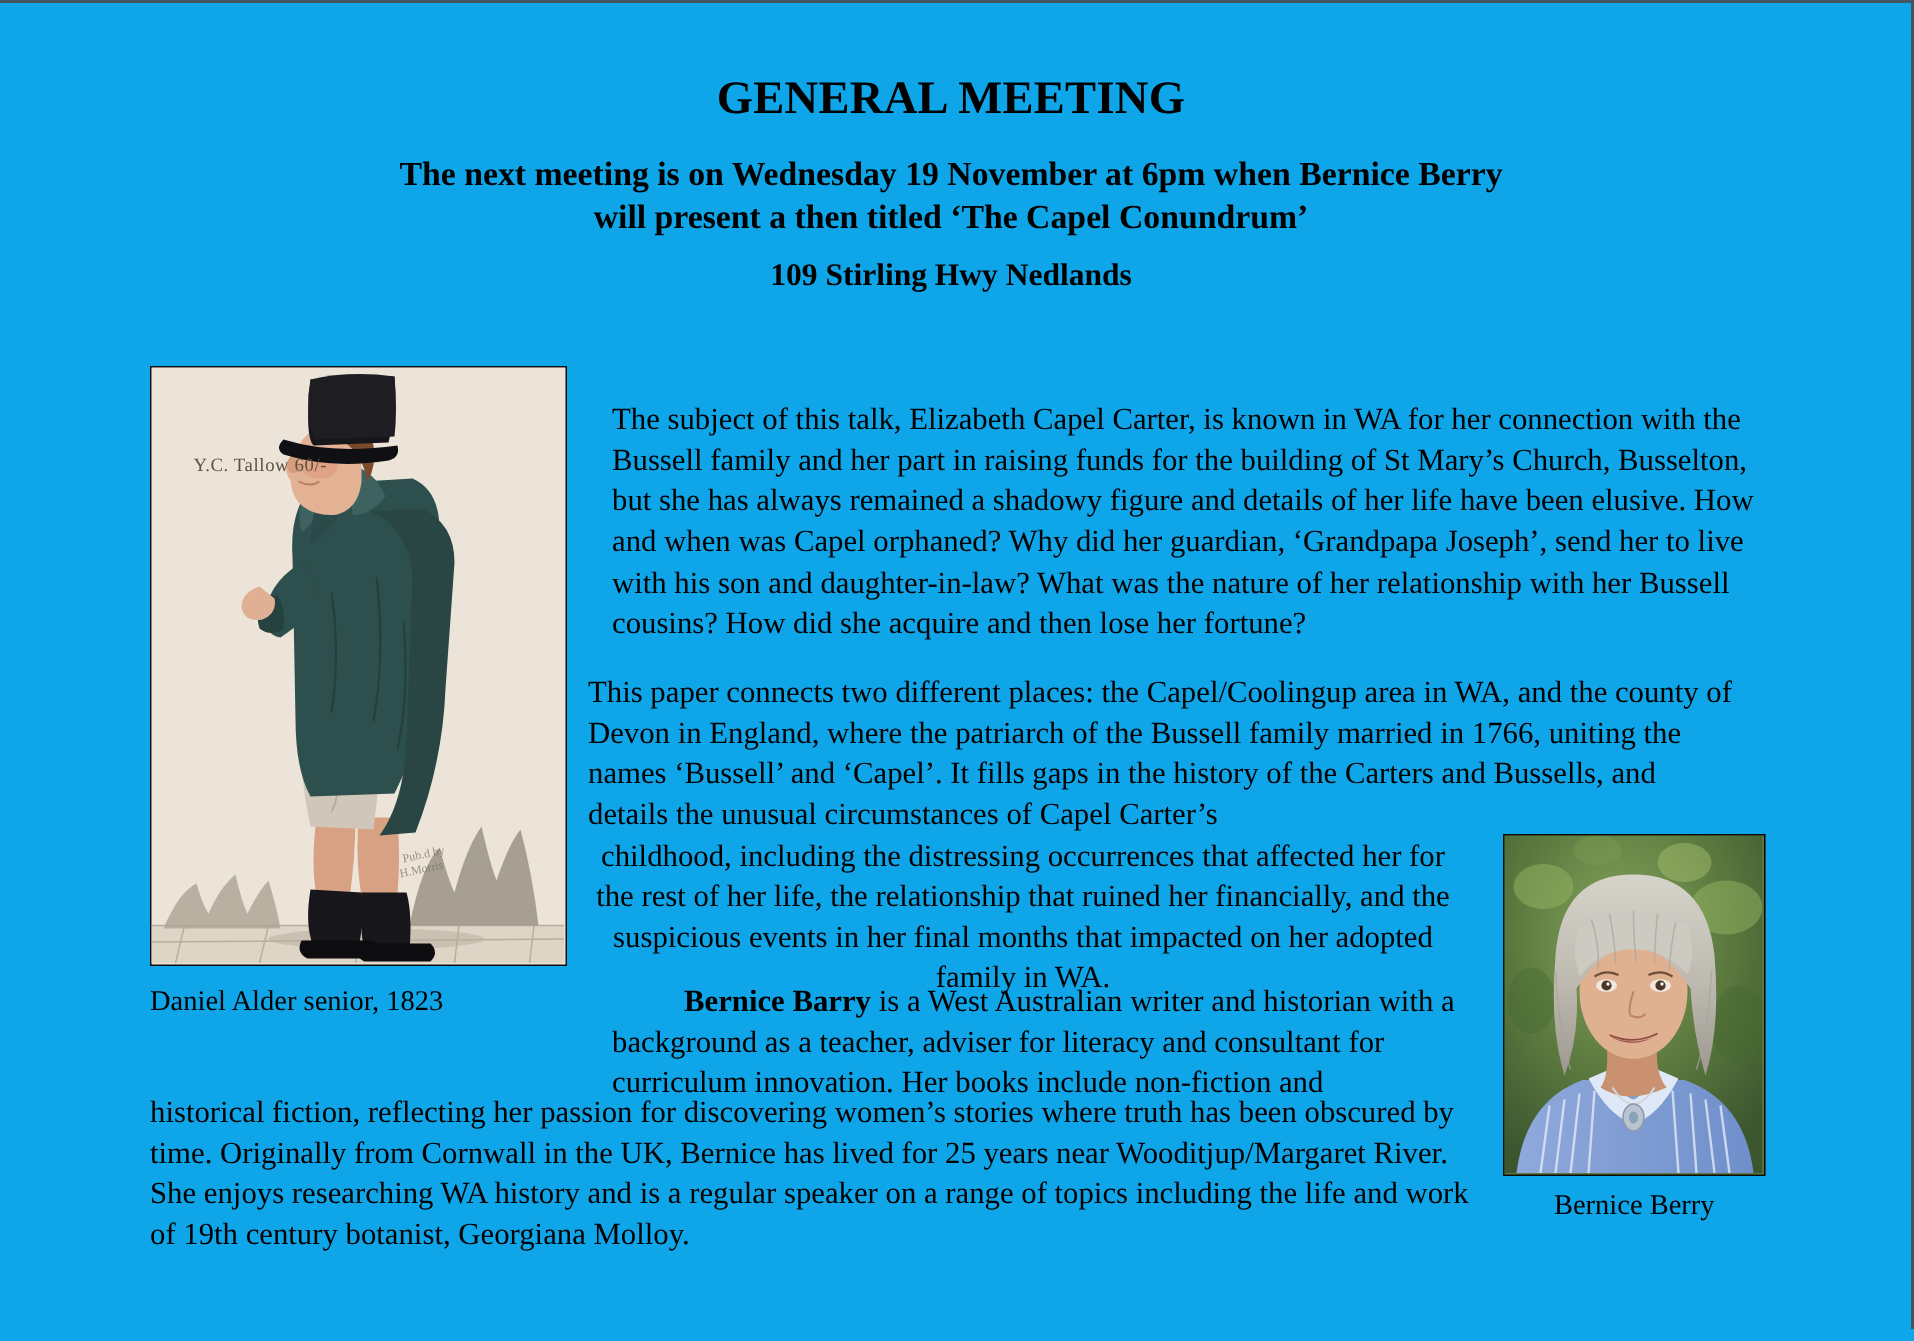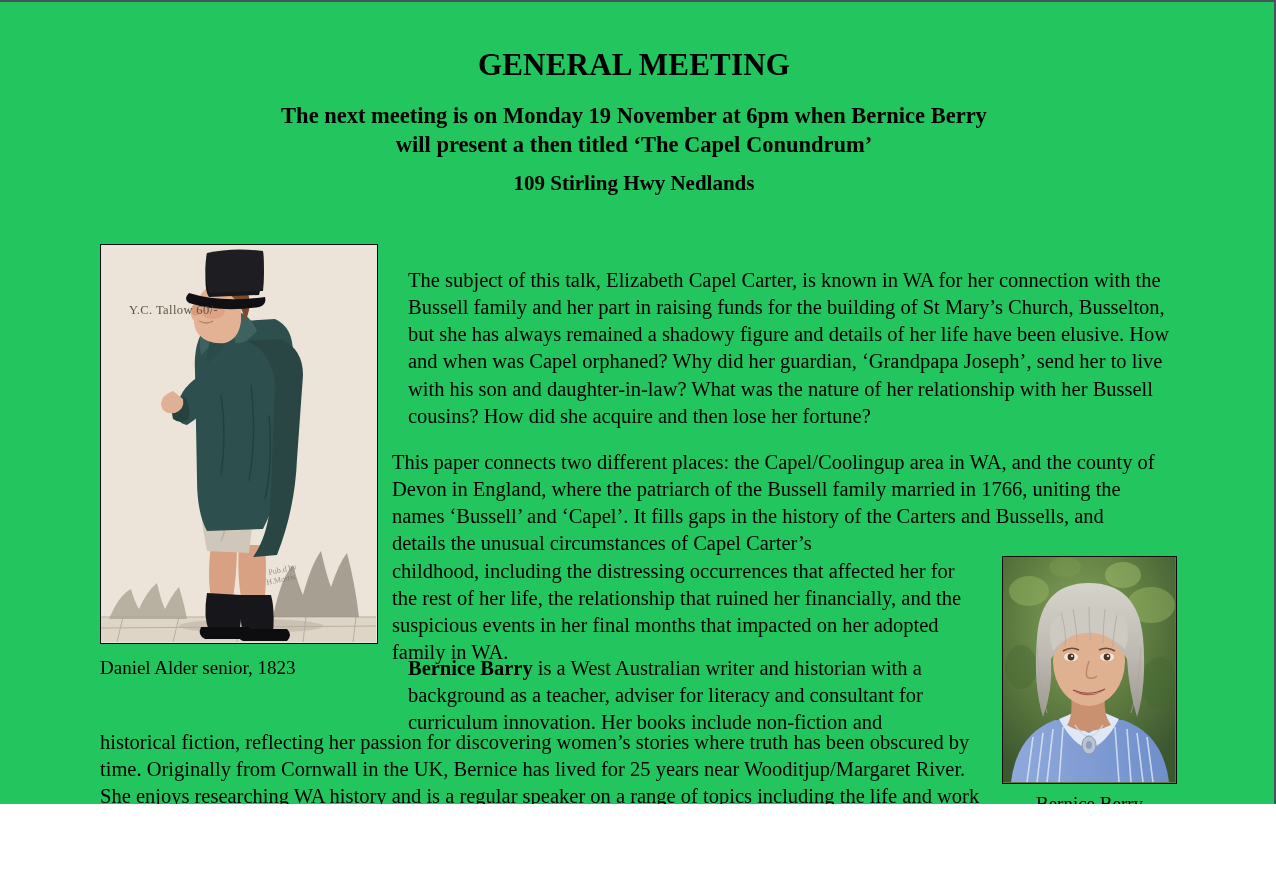"GENERAL MEETING" #page { background: #22c55e -> #0ea5e9; height: 804px -> 894px }
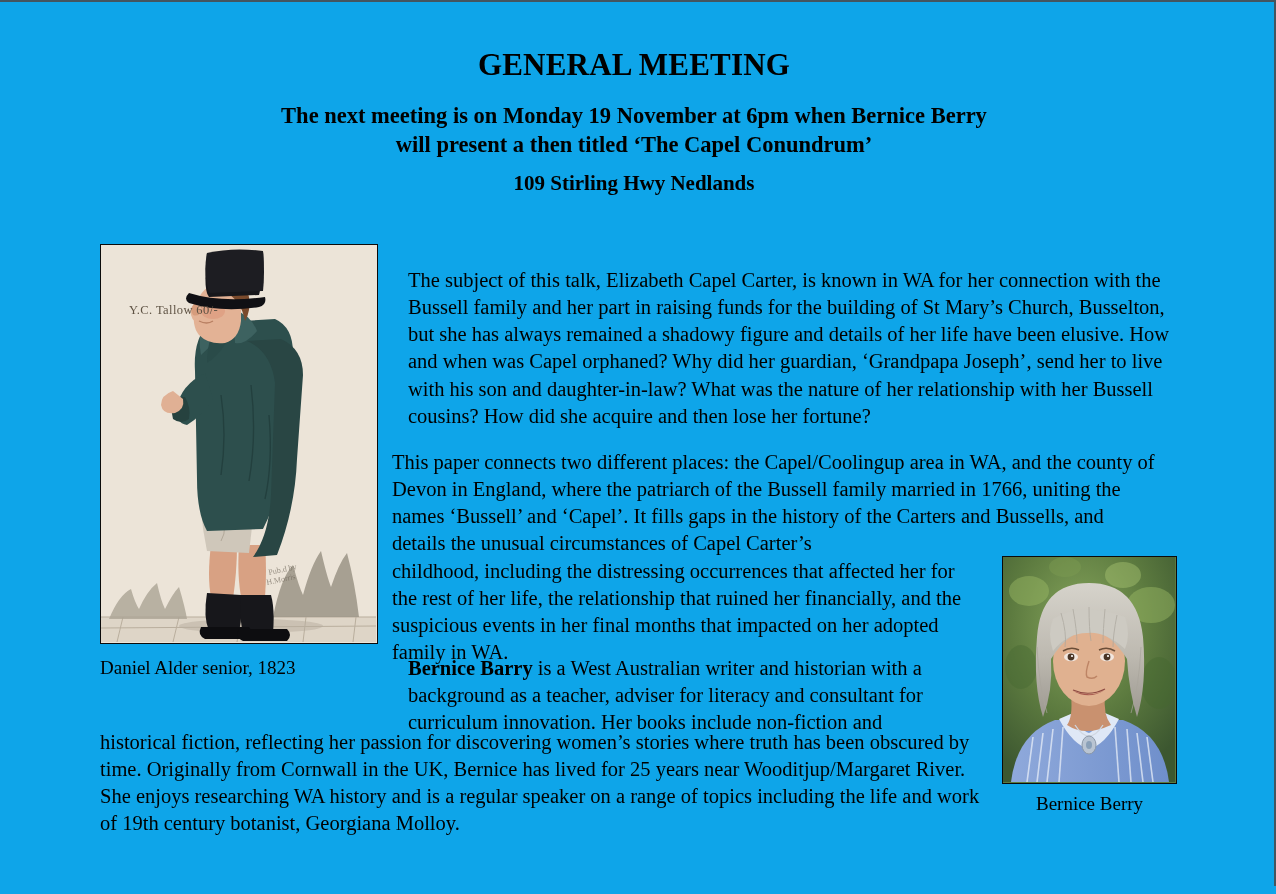"The next meeting is on" div { text: Monday -> Wednesday }
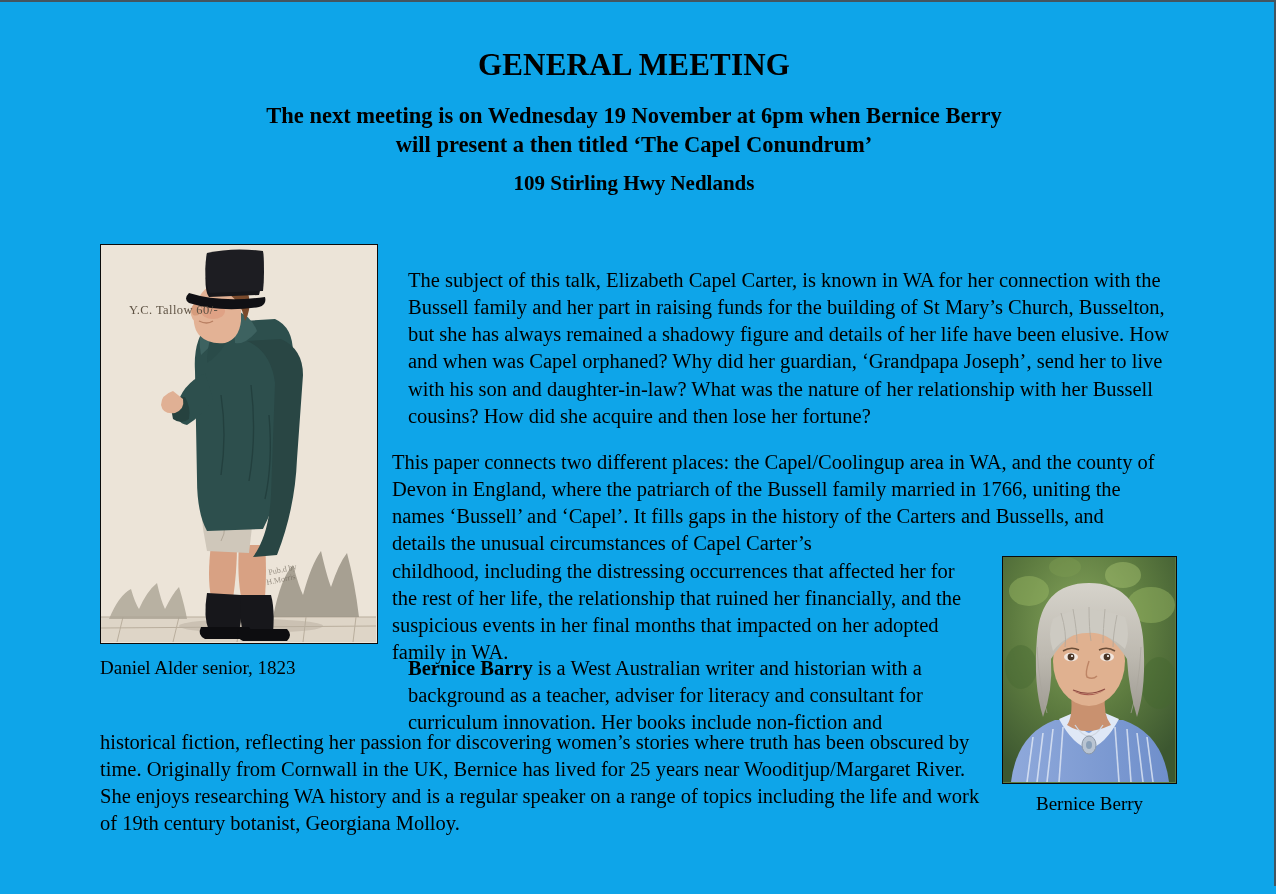"childhood, including the distressing" #para-paper .narrow { text-align: none -> center }
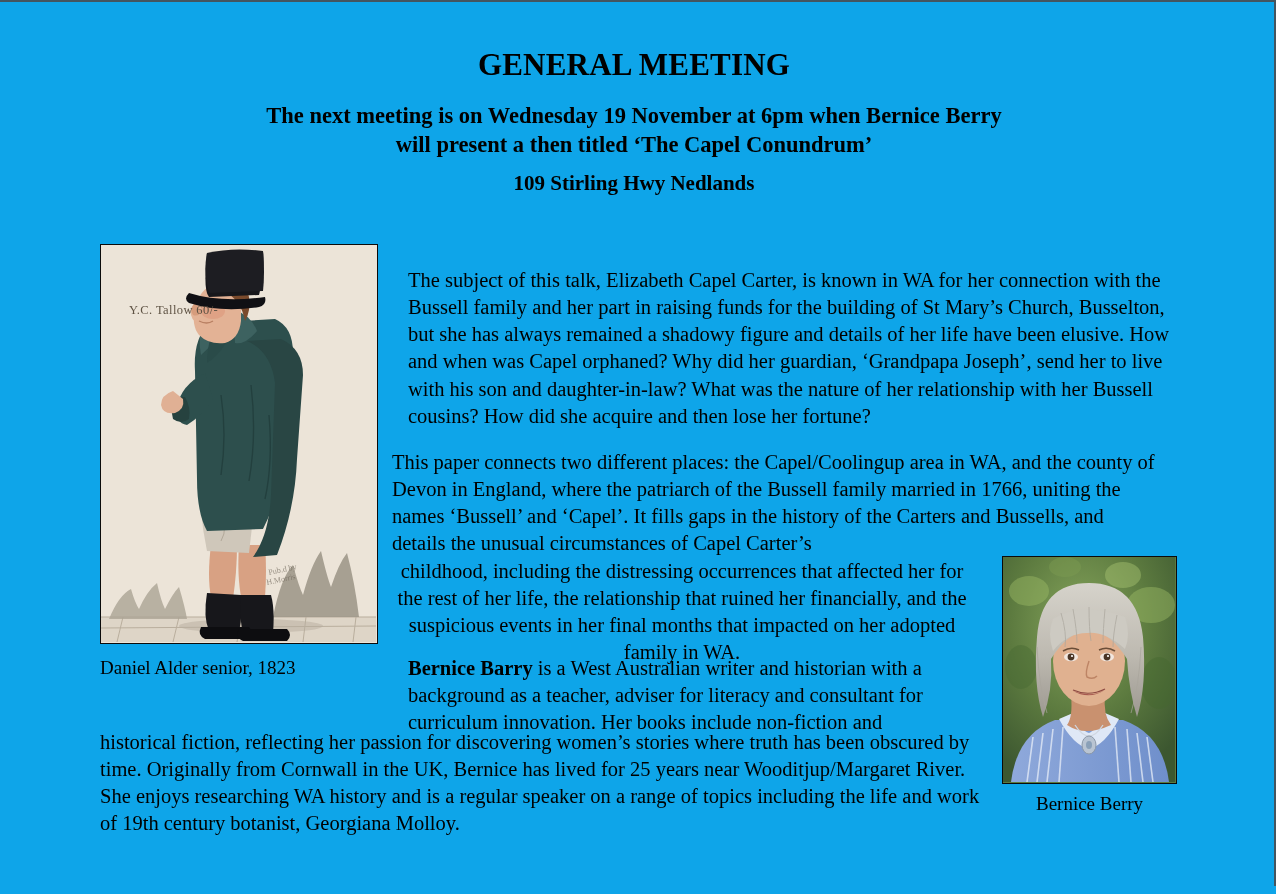"Bernice Barry" .bold-name { margin-left: none -> 48px }
